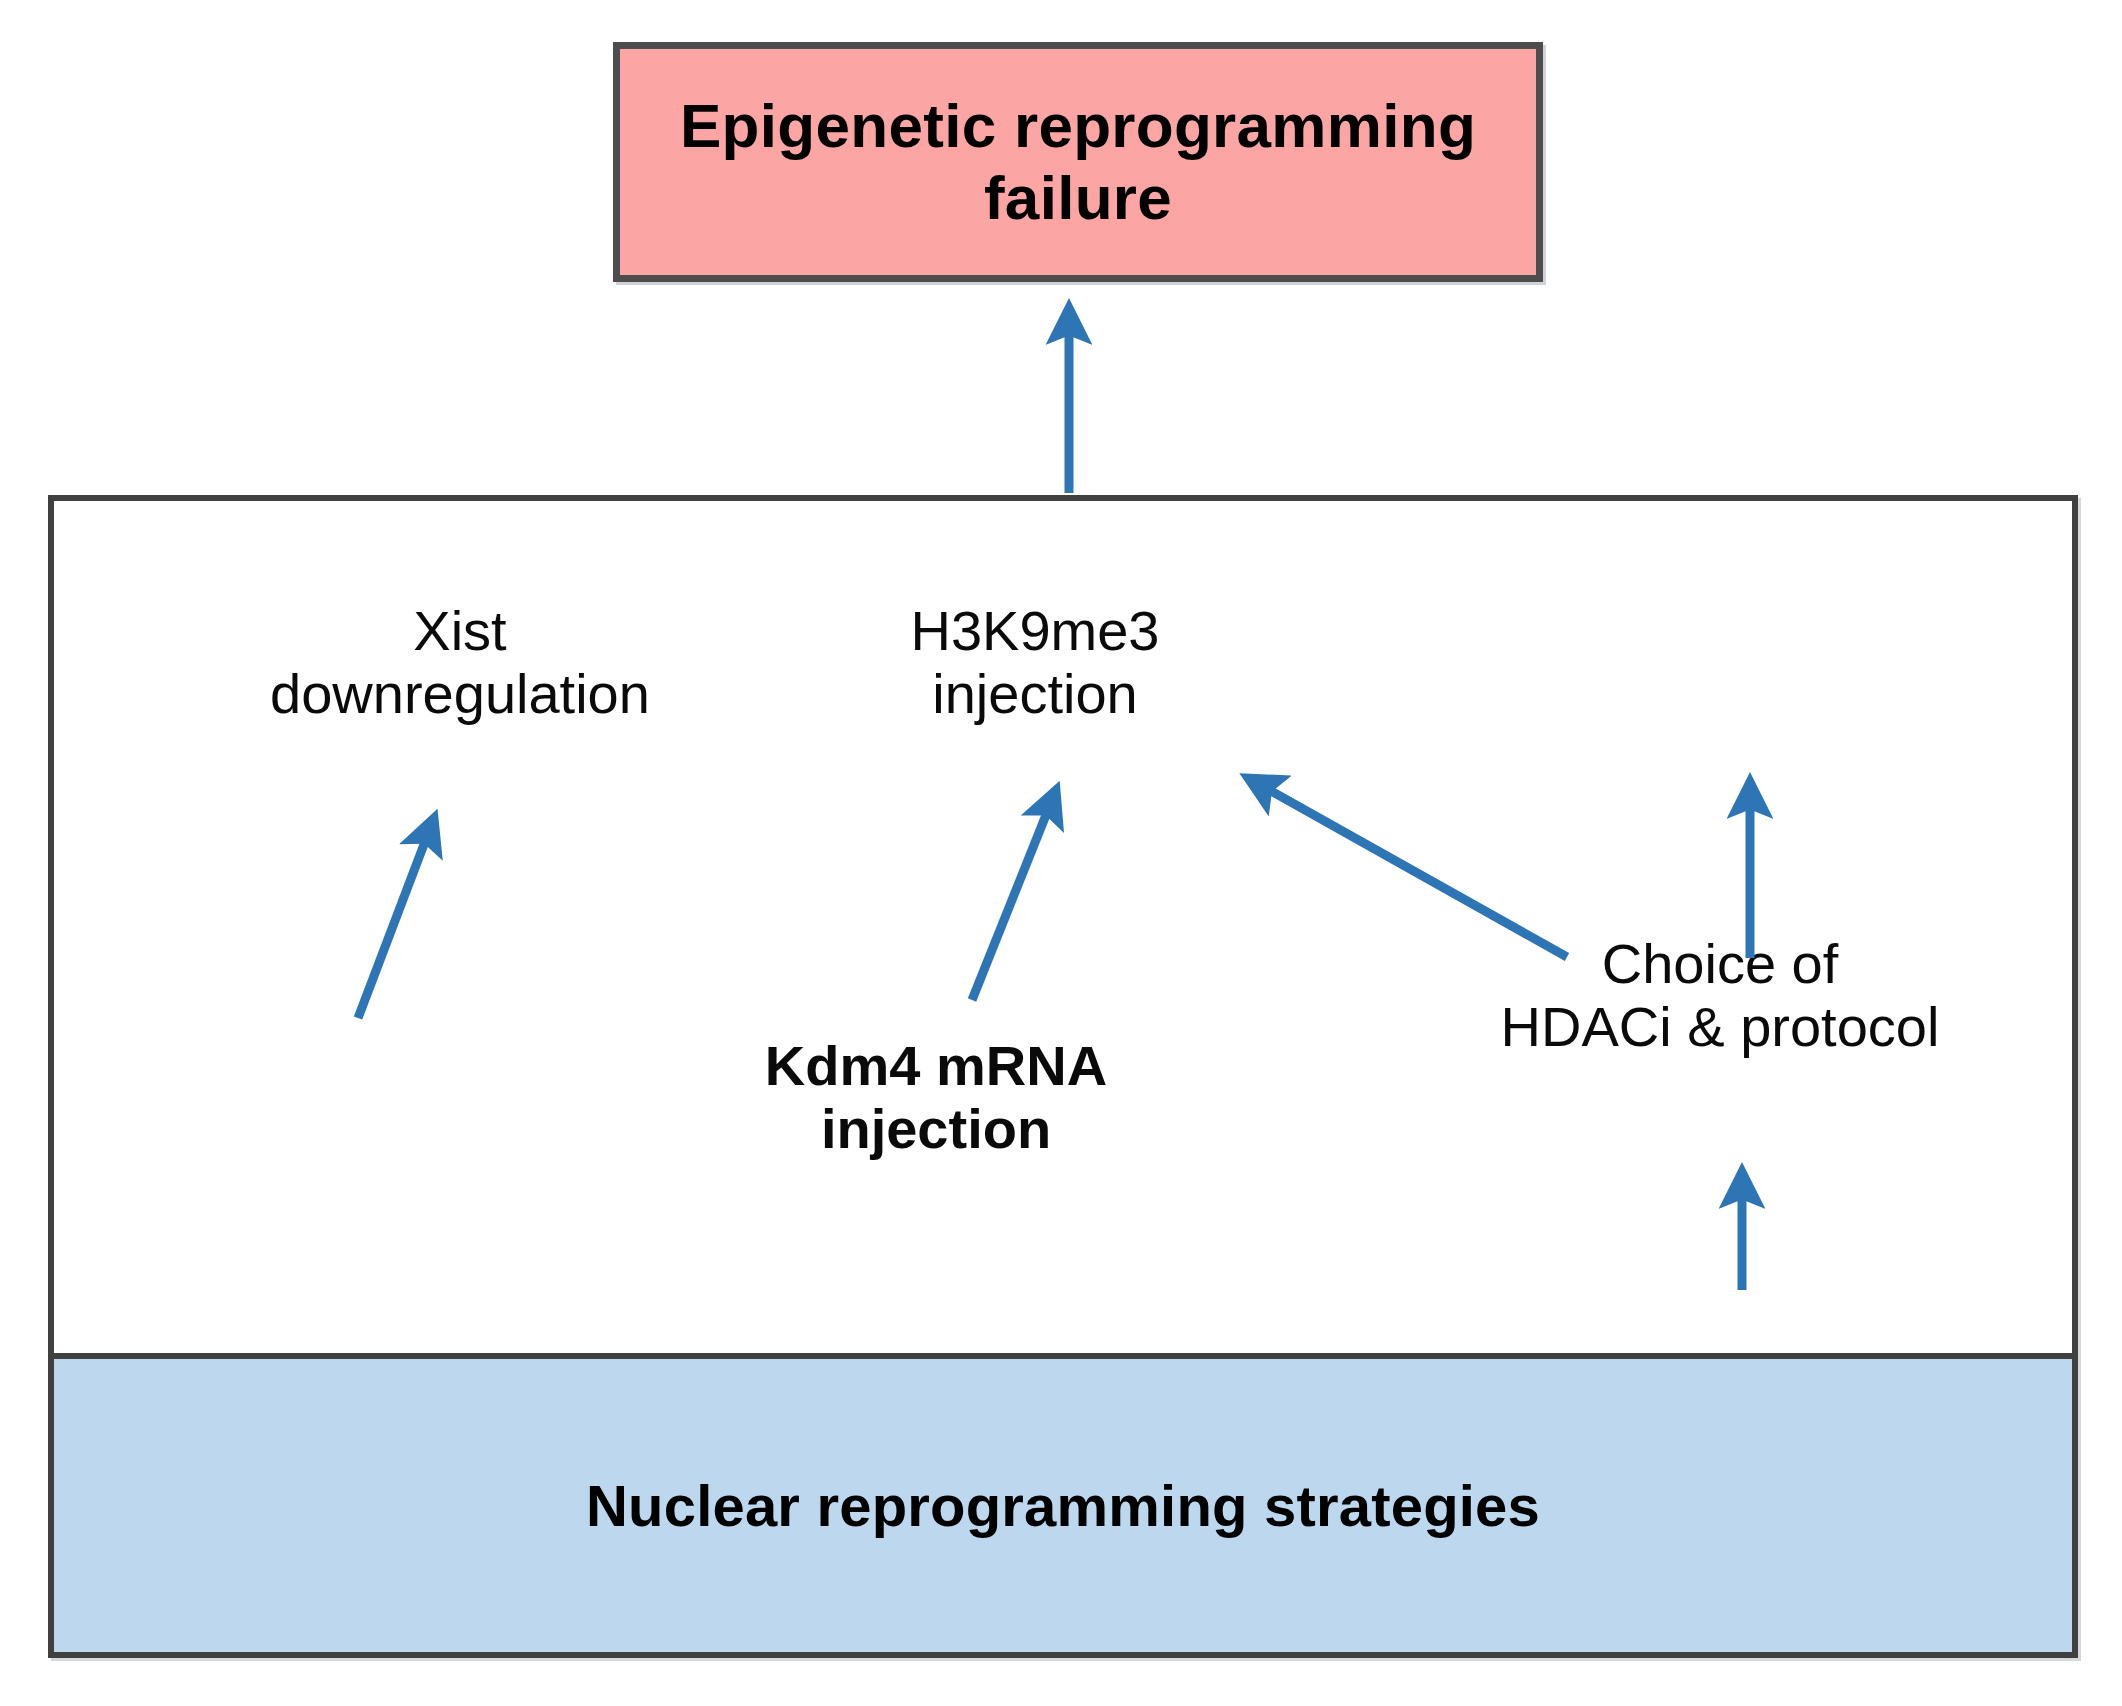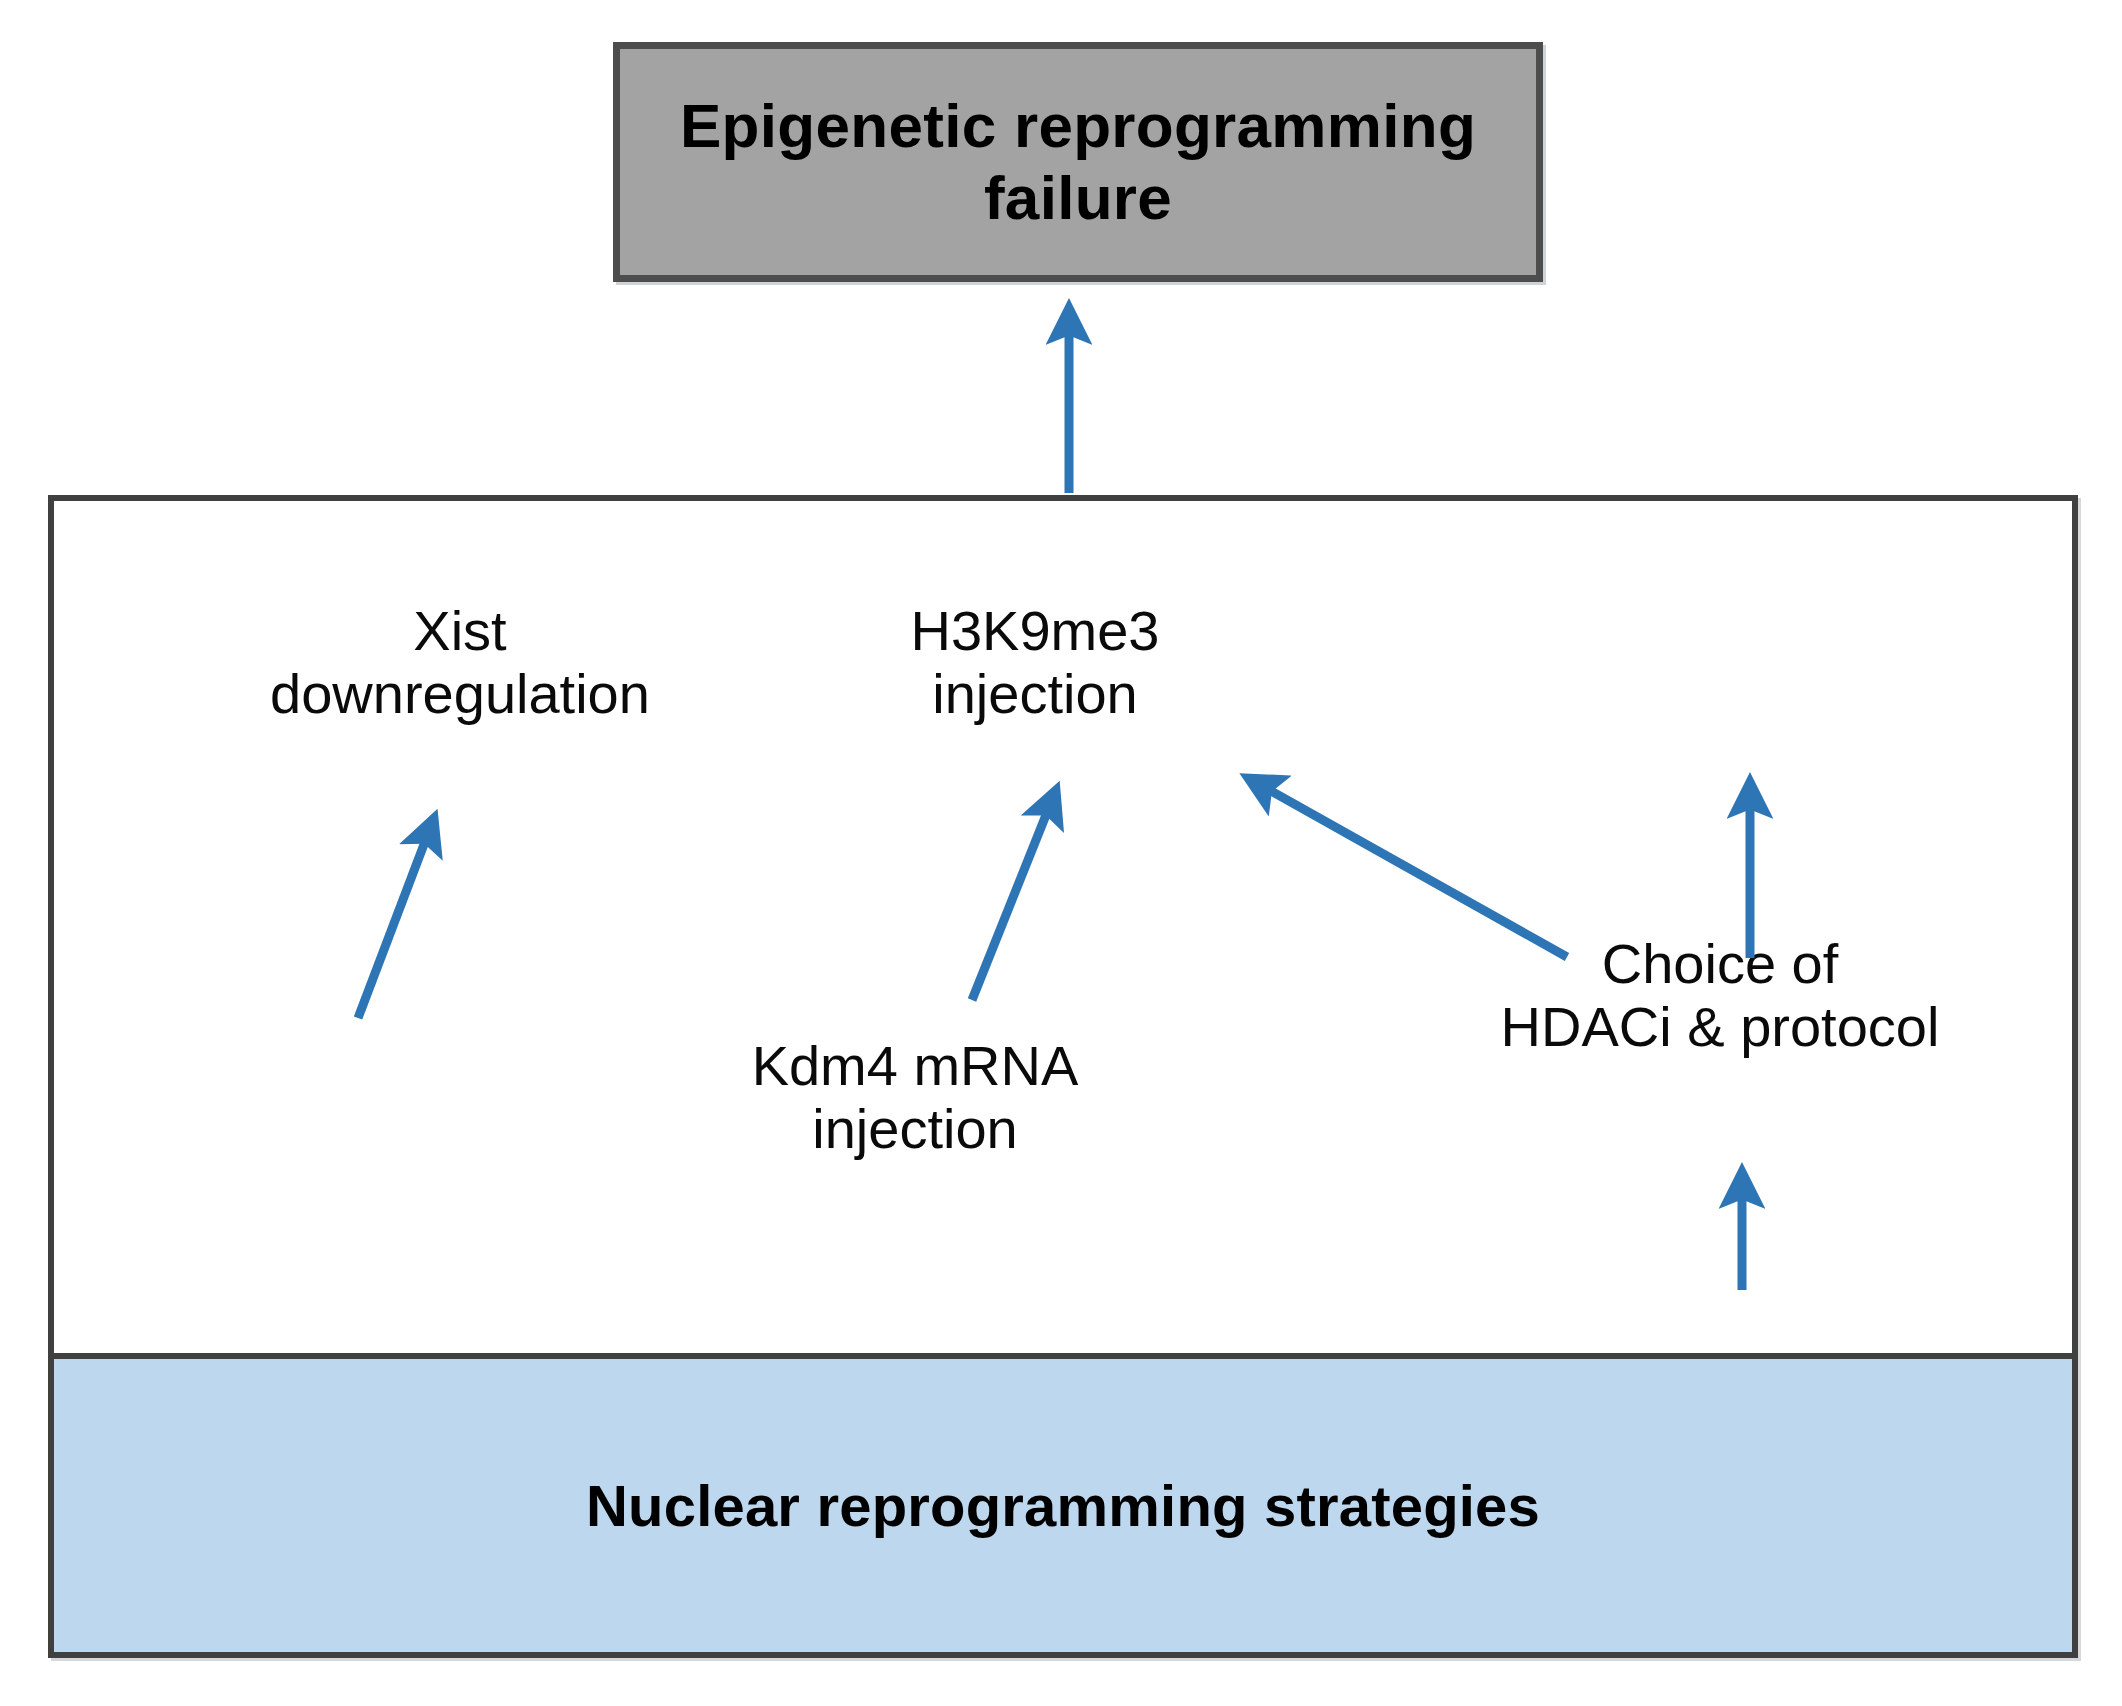"Epigenetic reprogramming failure" .outcome-box { background: #a3a3a3 -> #fca5a5 }
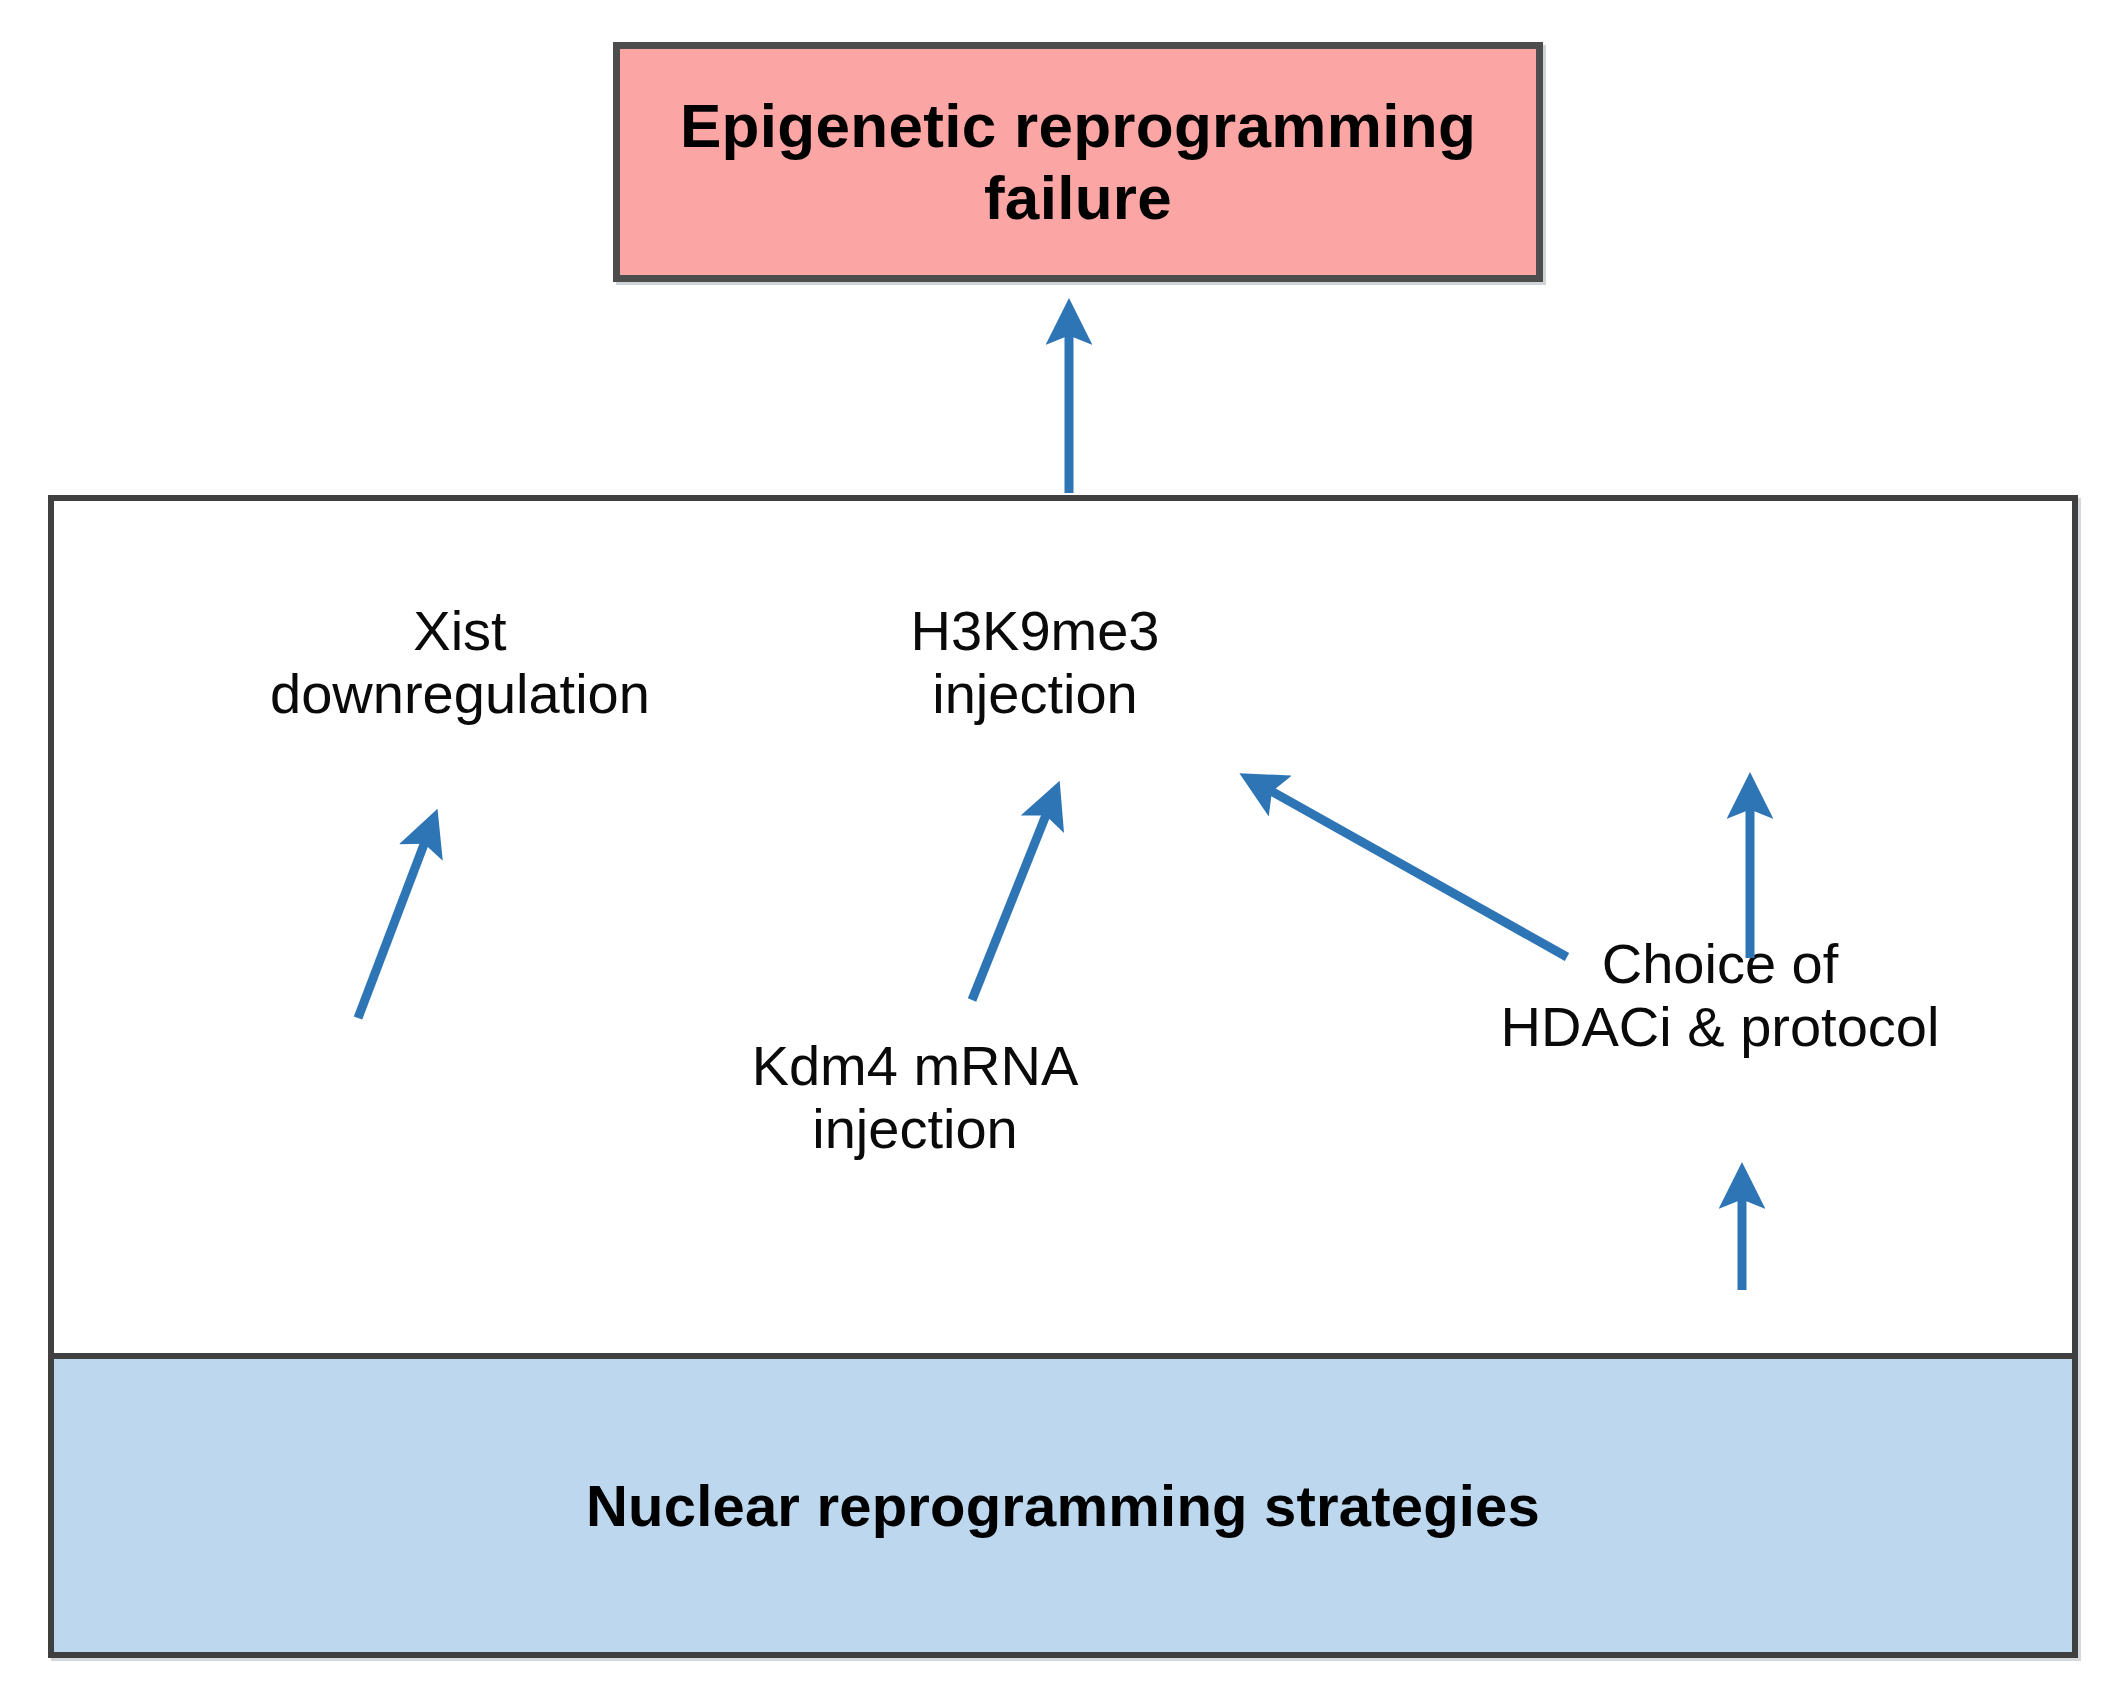"Kdm4 mRNA" #lbl-kdm4 { font-weight: none -> bold; left: 665px -> 686px }
